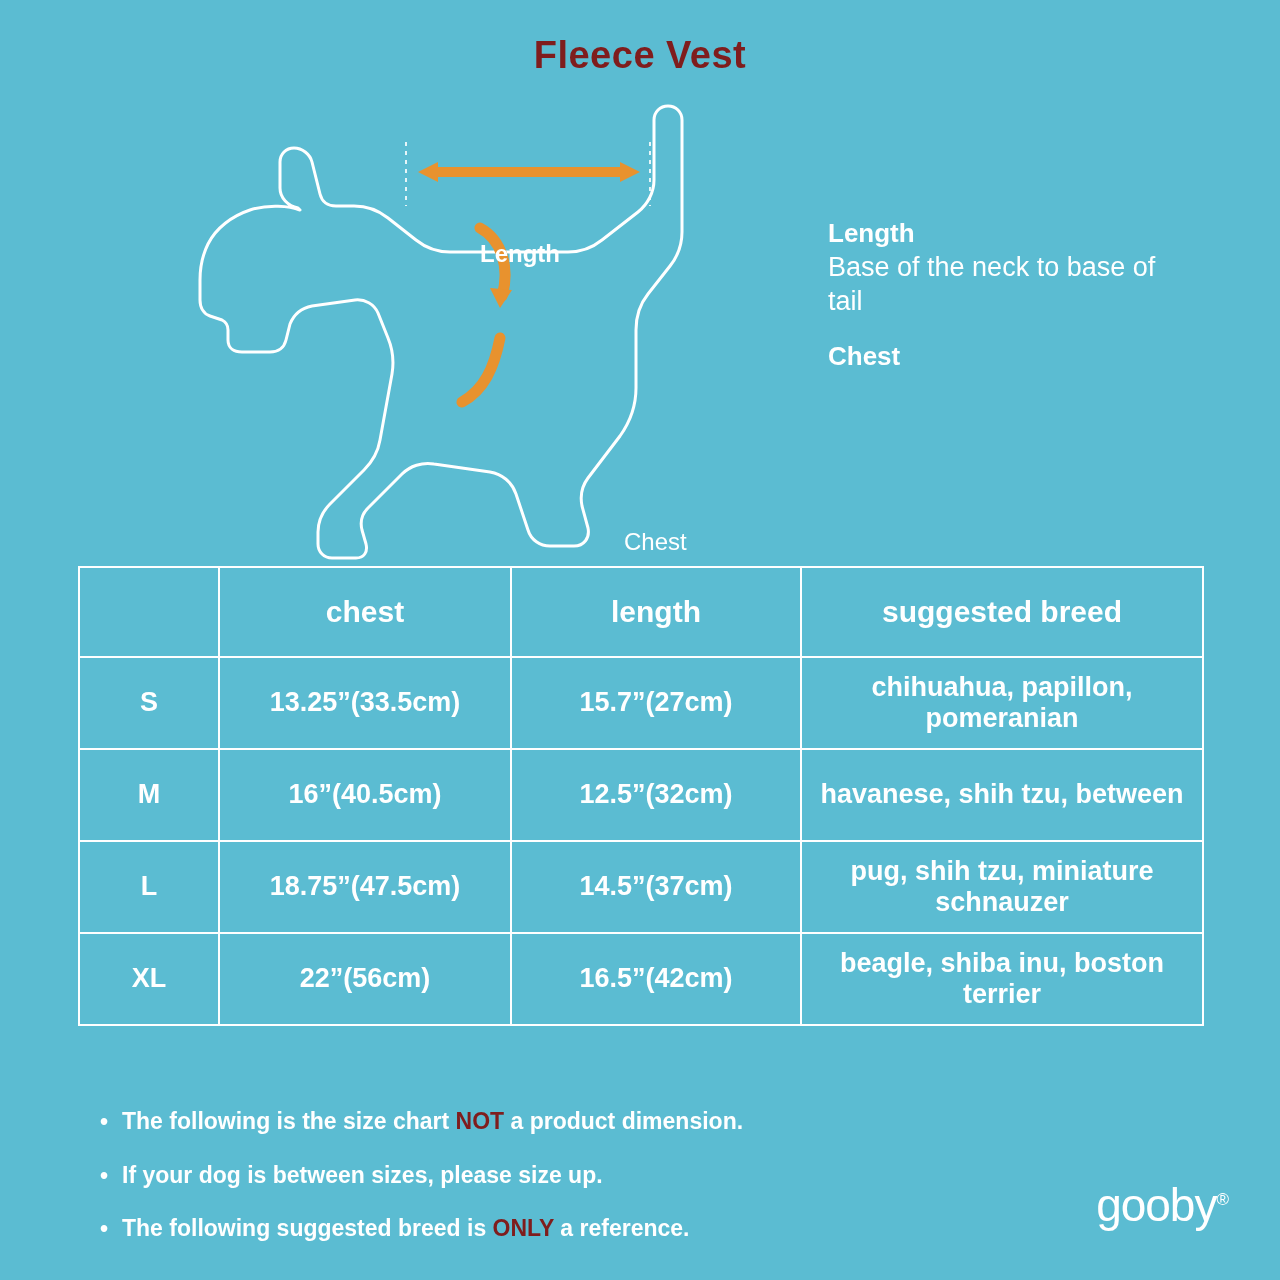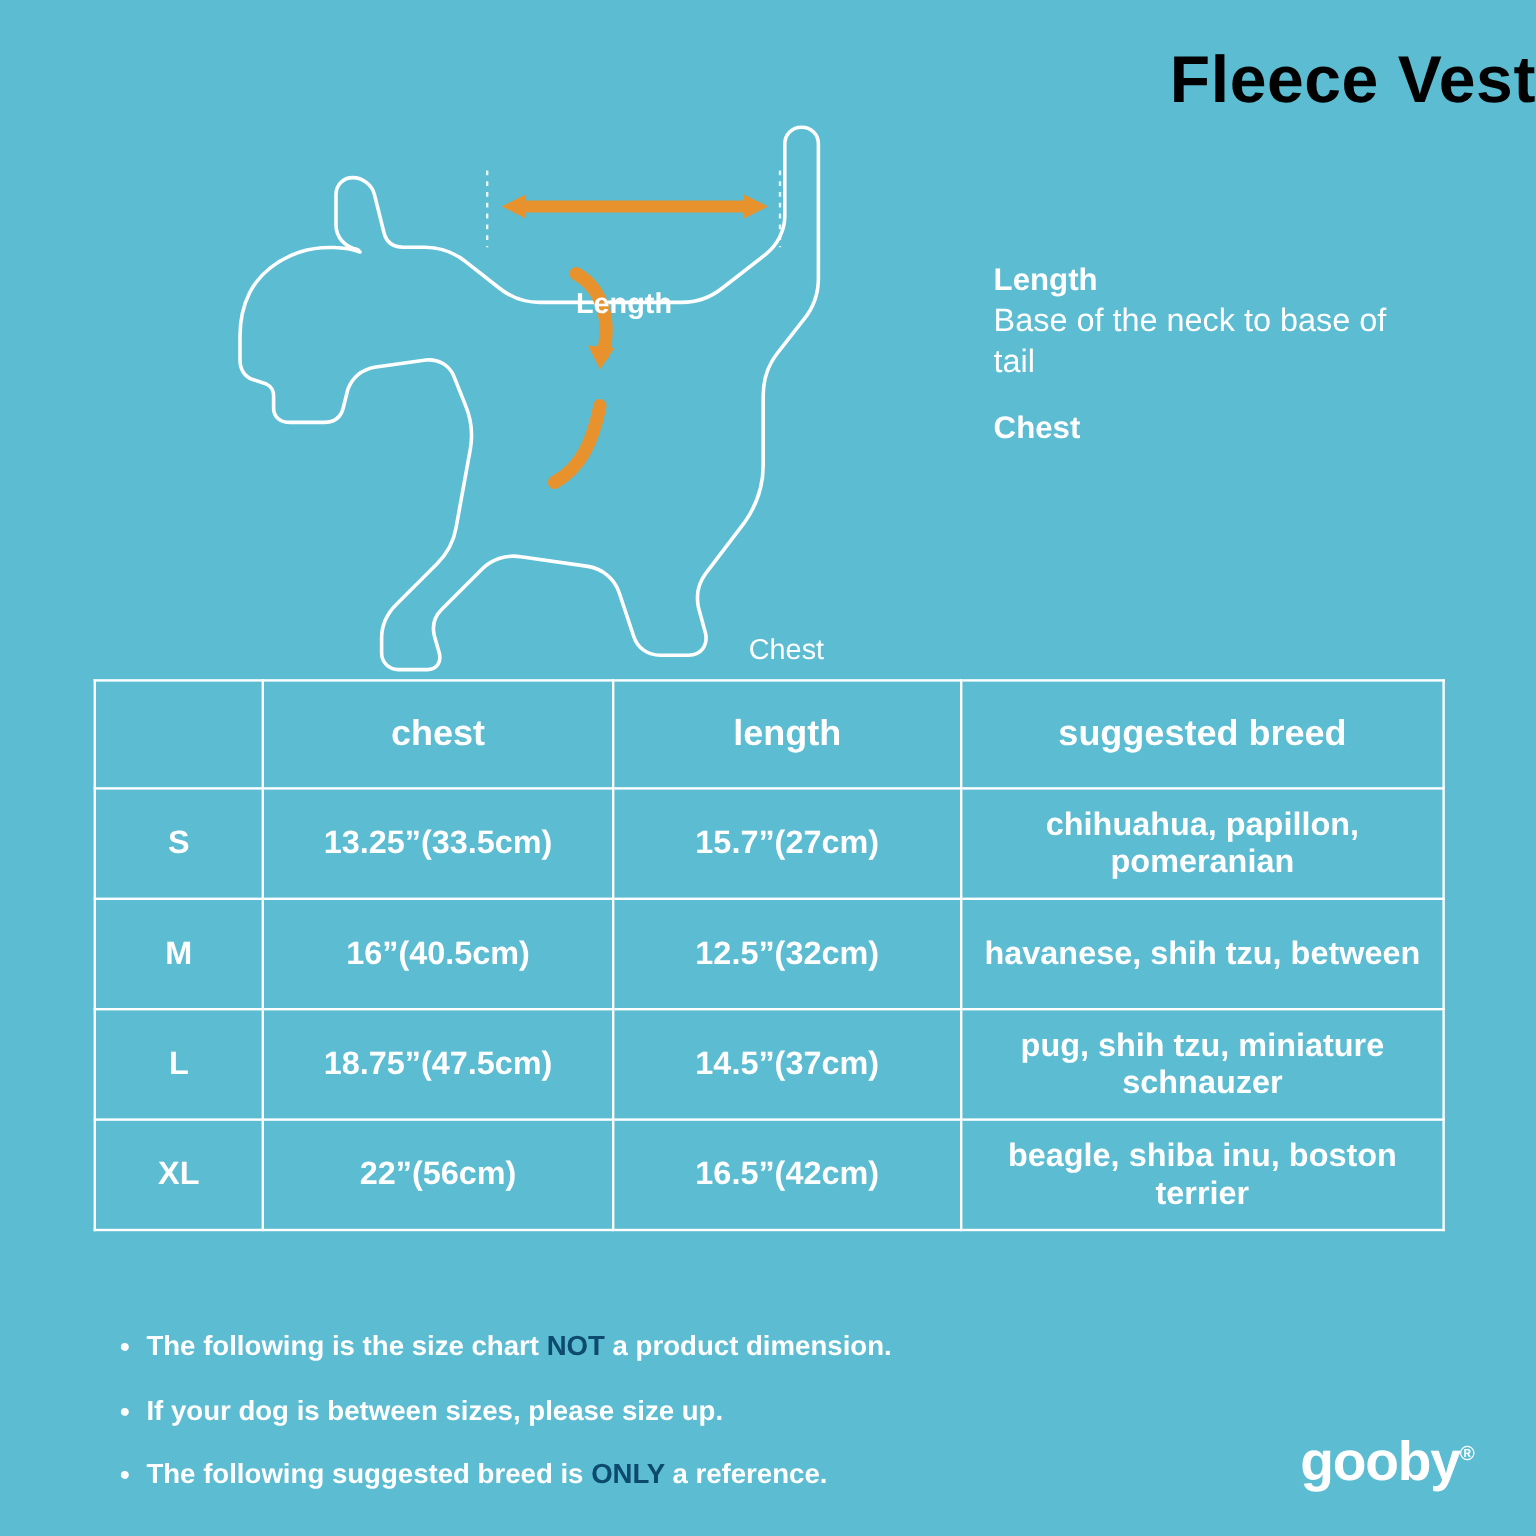"Fleece Vest" .title { color: #000000 -> #7f1d1d; font-size: 55px -> 38px; text-align: right -> center }
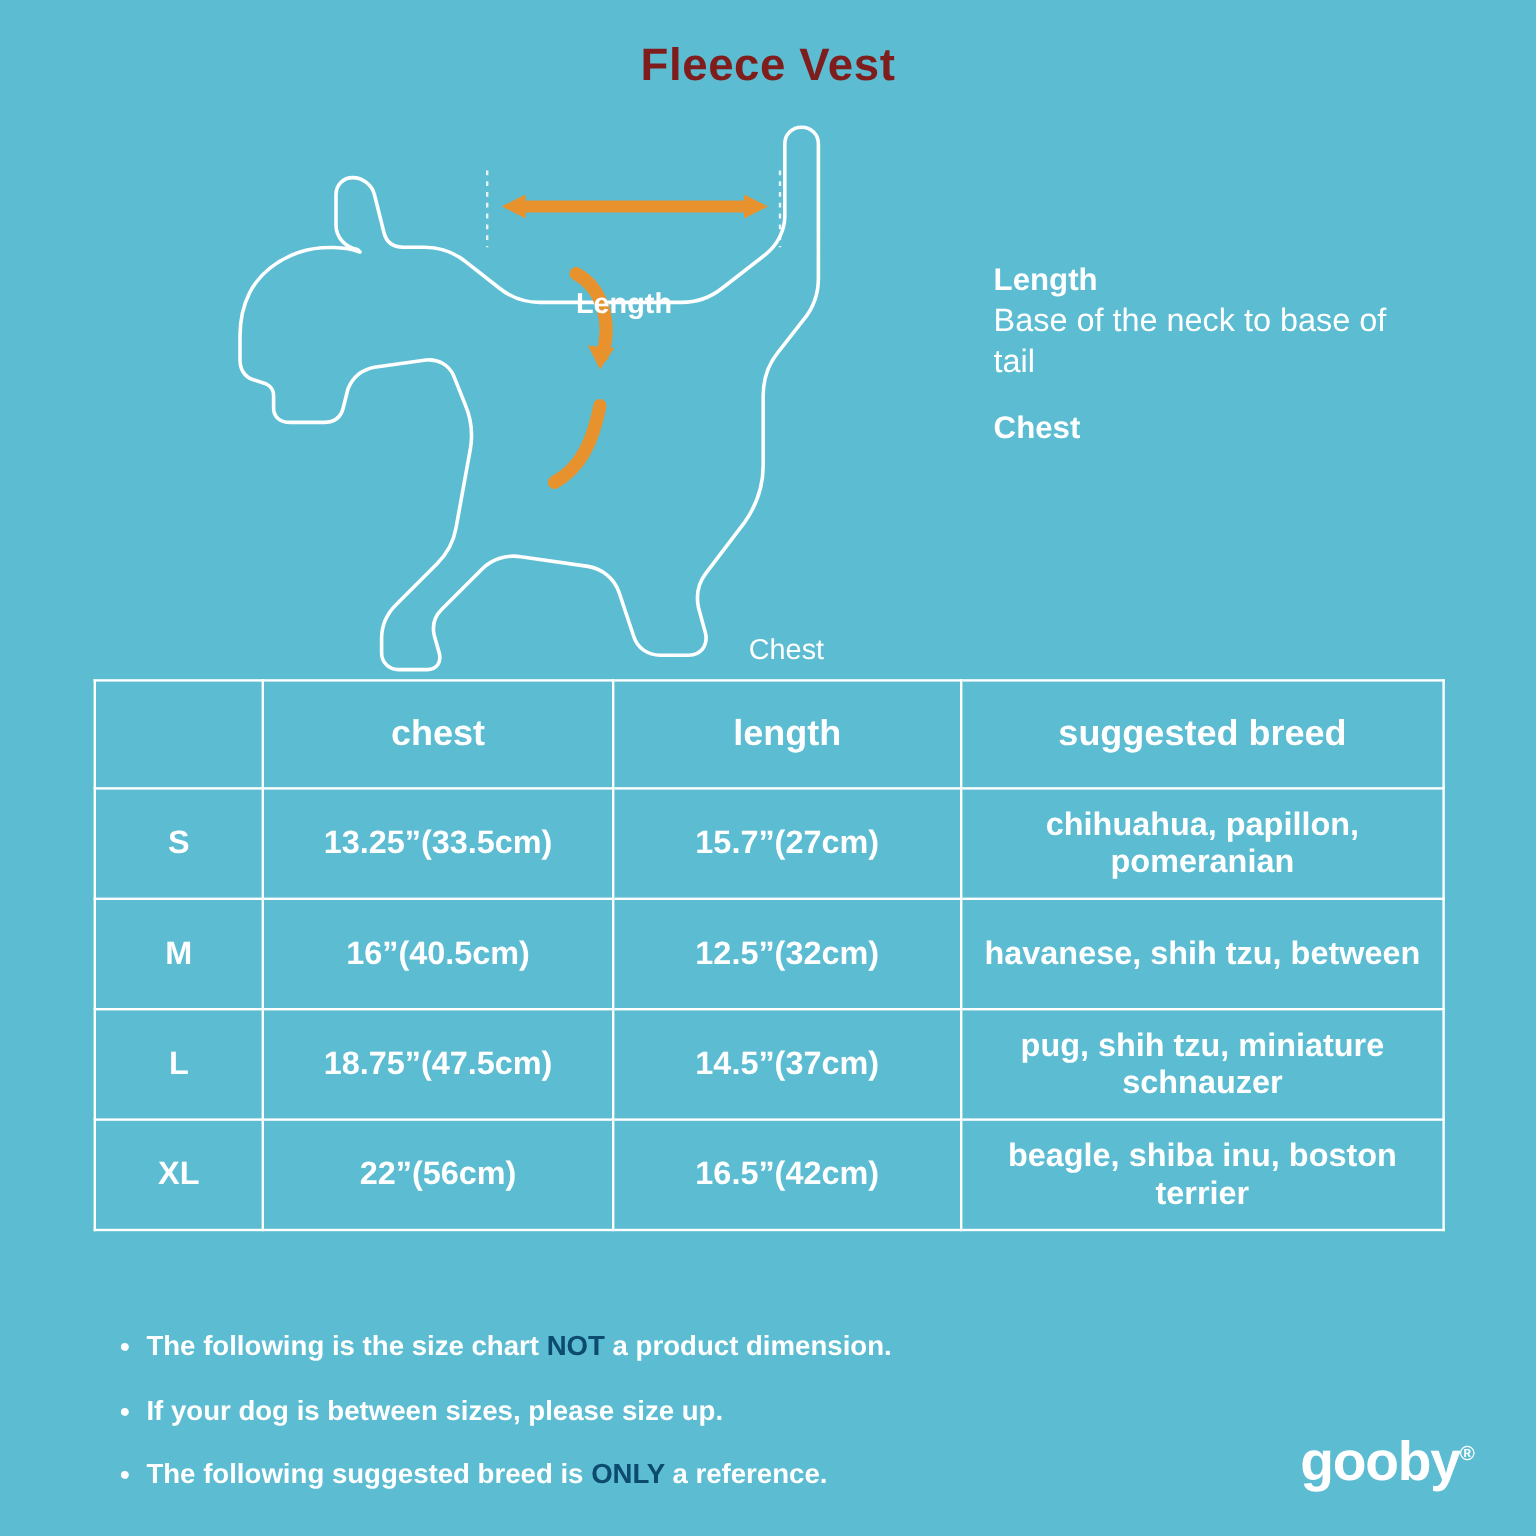"NOT" .hl { color: #0c4a6e -> #7f1d1d }
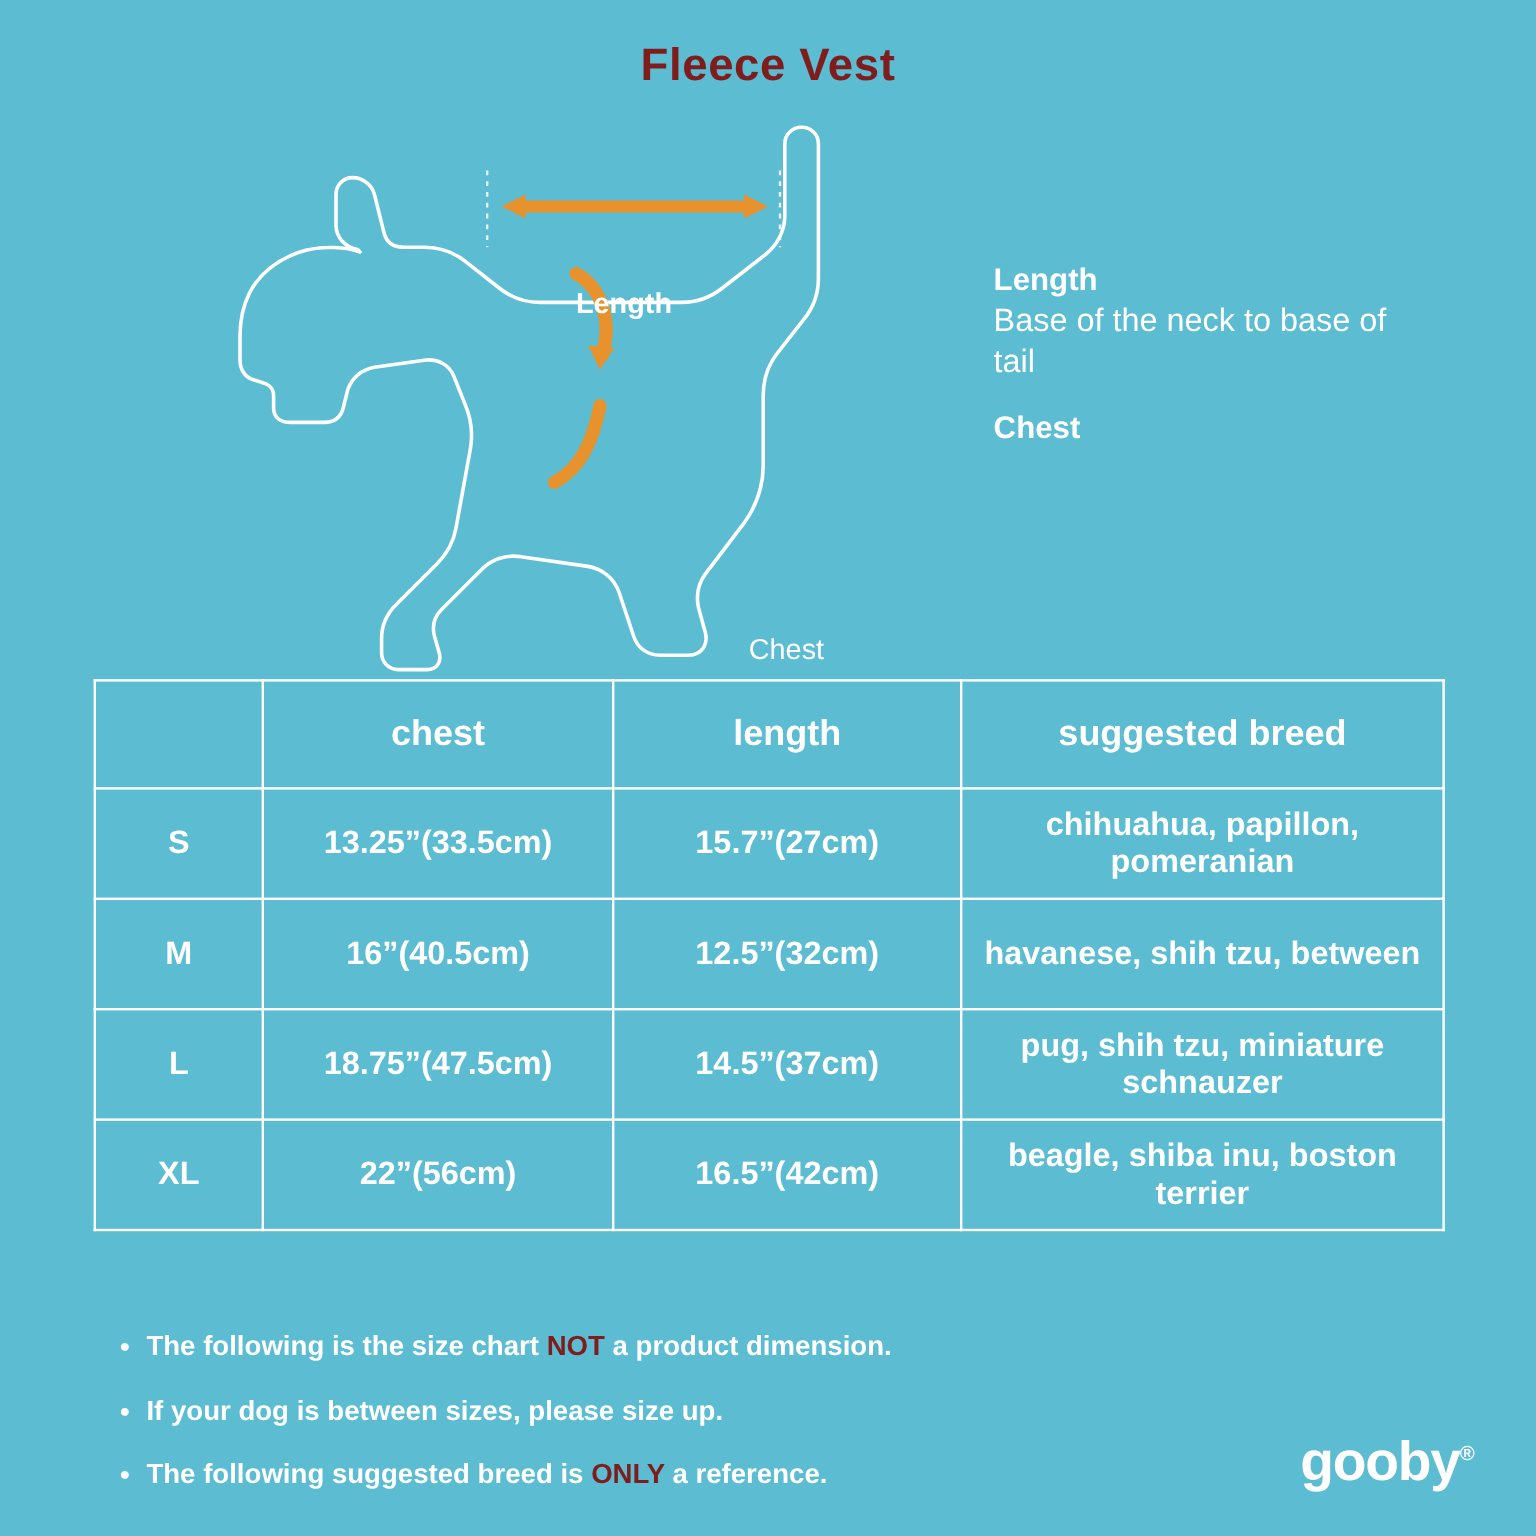"gooby®" .brand { bottom: 36px -> 48px; font-weight: bold -> normal }
